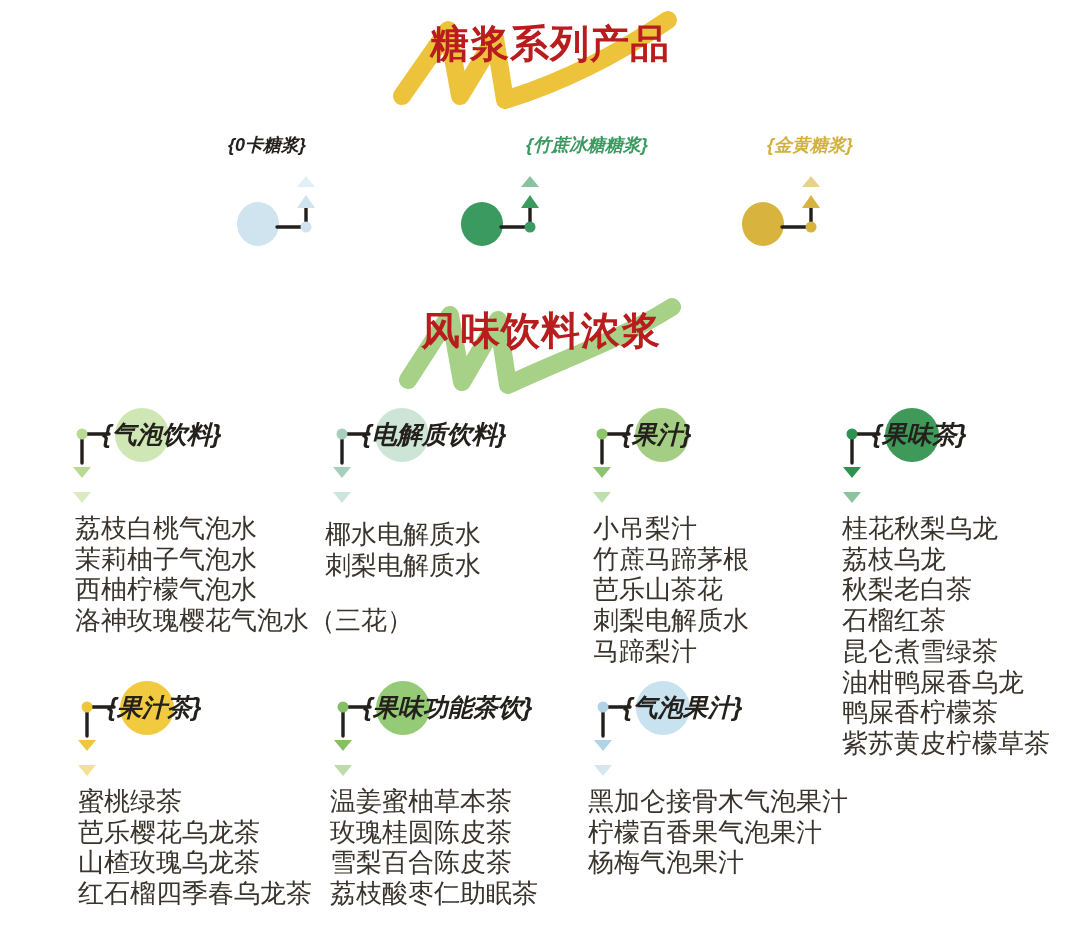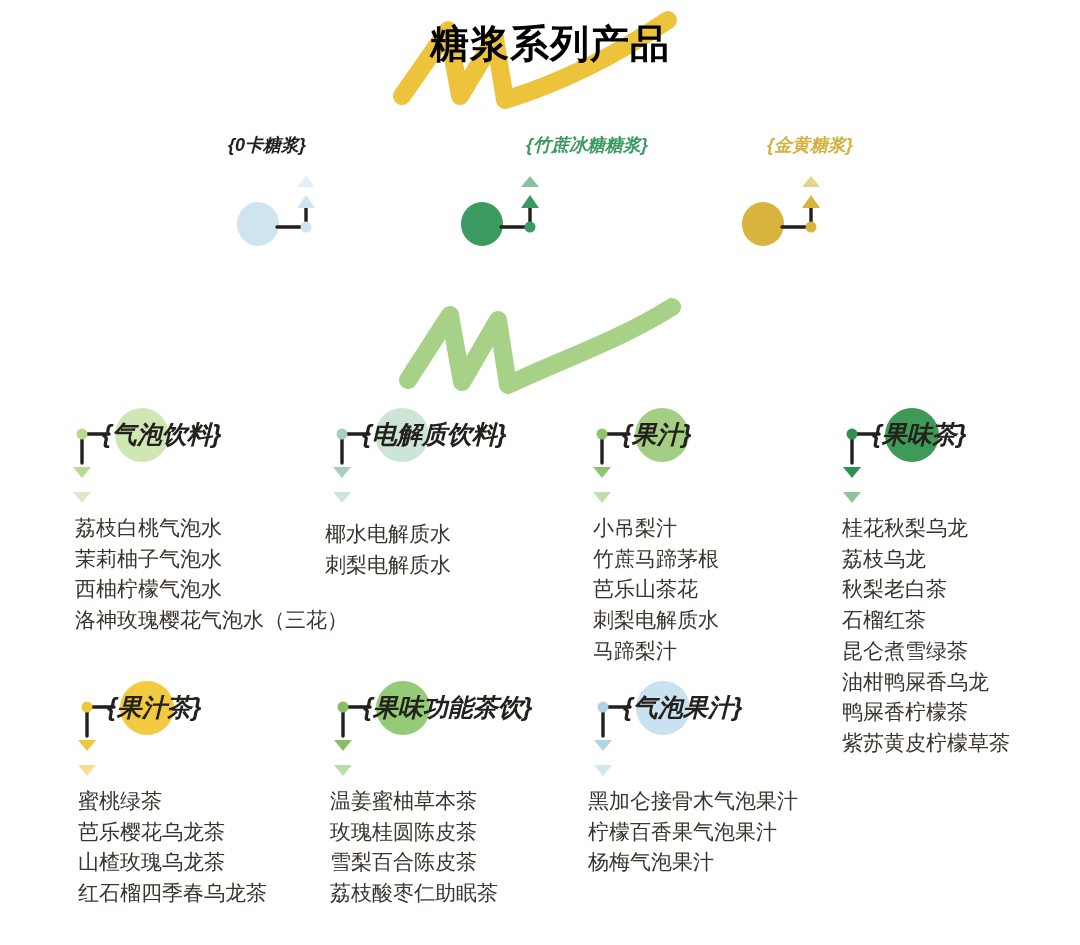"糖浆系列产品" .title-text { color: #000000 -> #b91c1c }
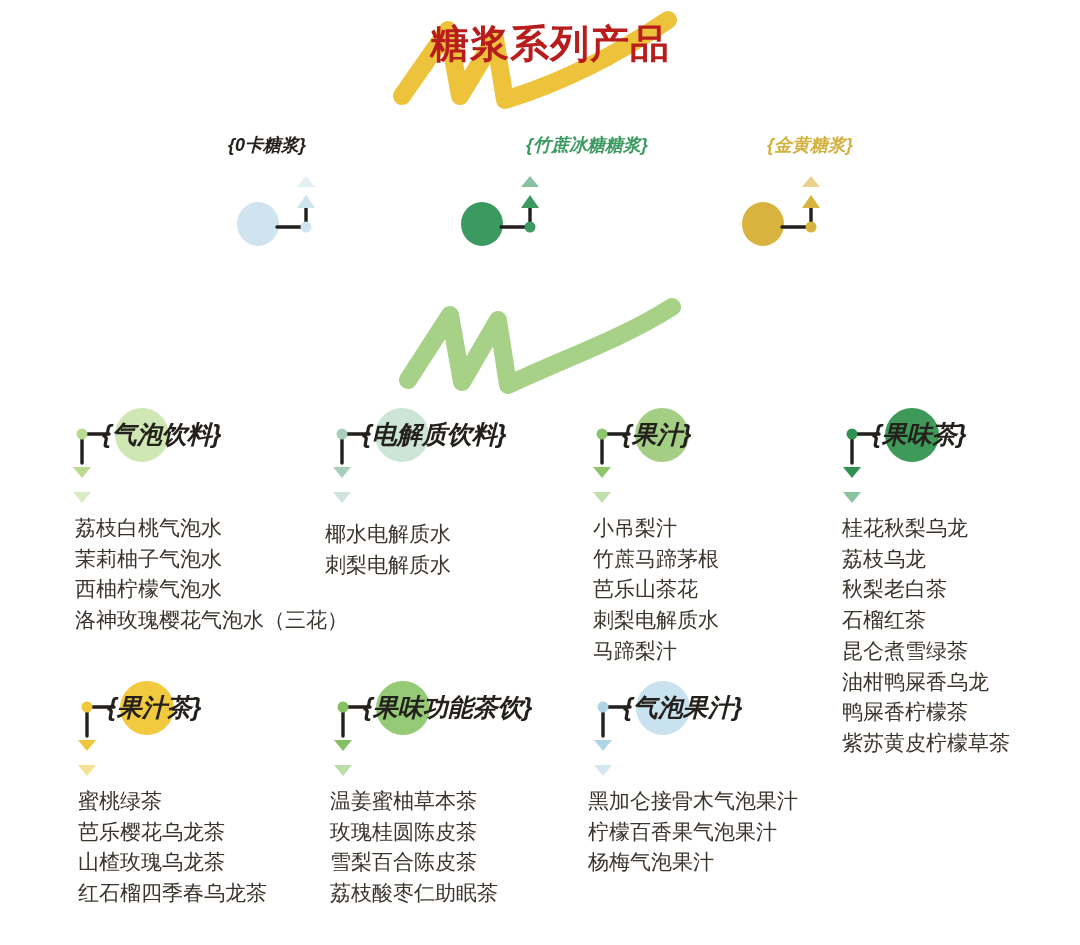"风味饮料浓浆" div.title-text { html: none -> <div>风味饮料浓浆</div> }
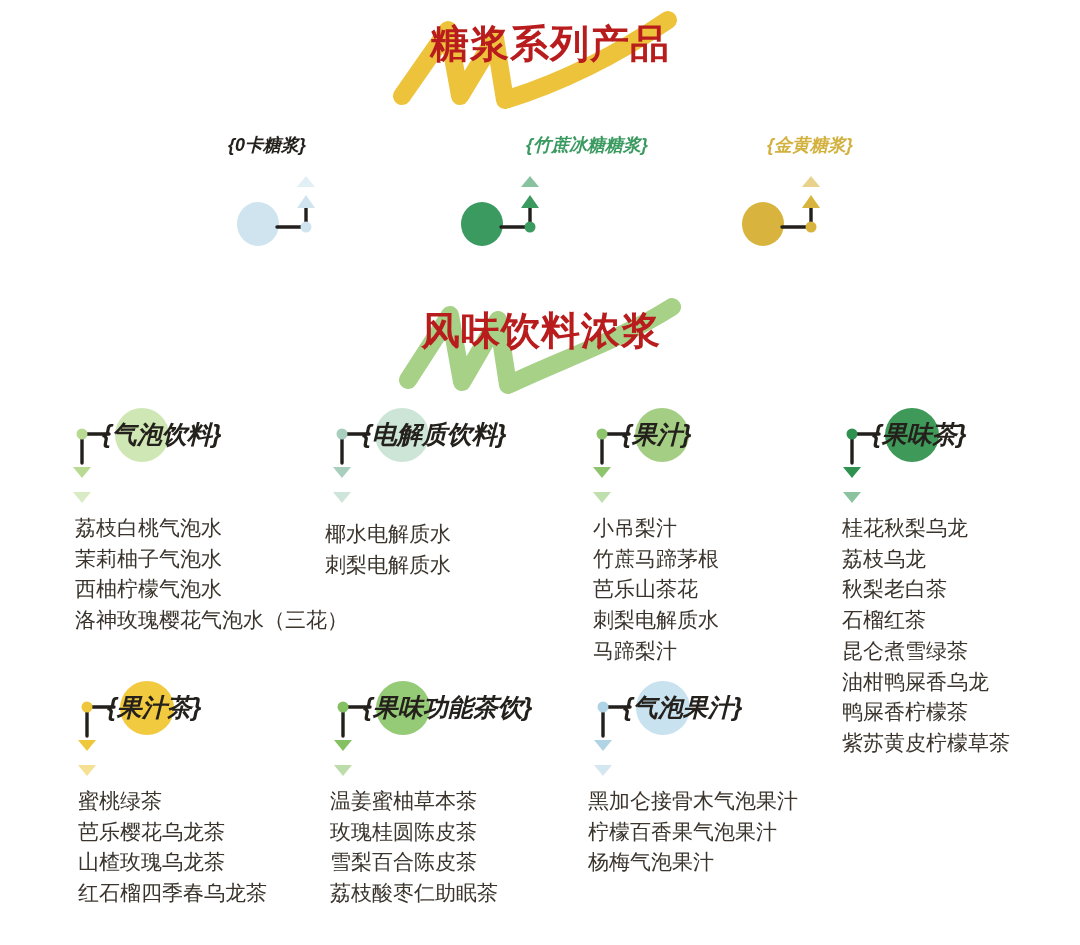"荔枝白桃气泡水" .cat-list .list-item { font-size: 21px -> 26px }
